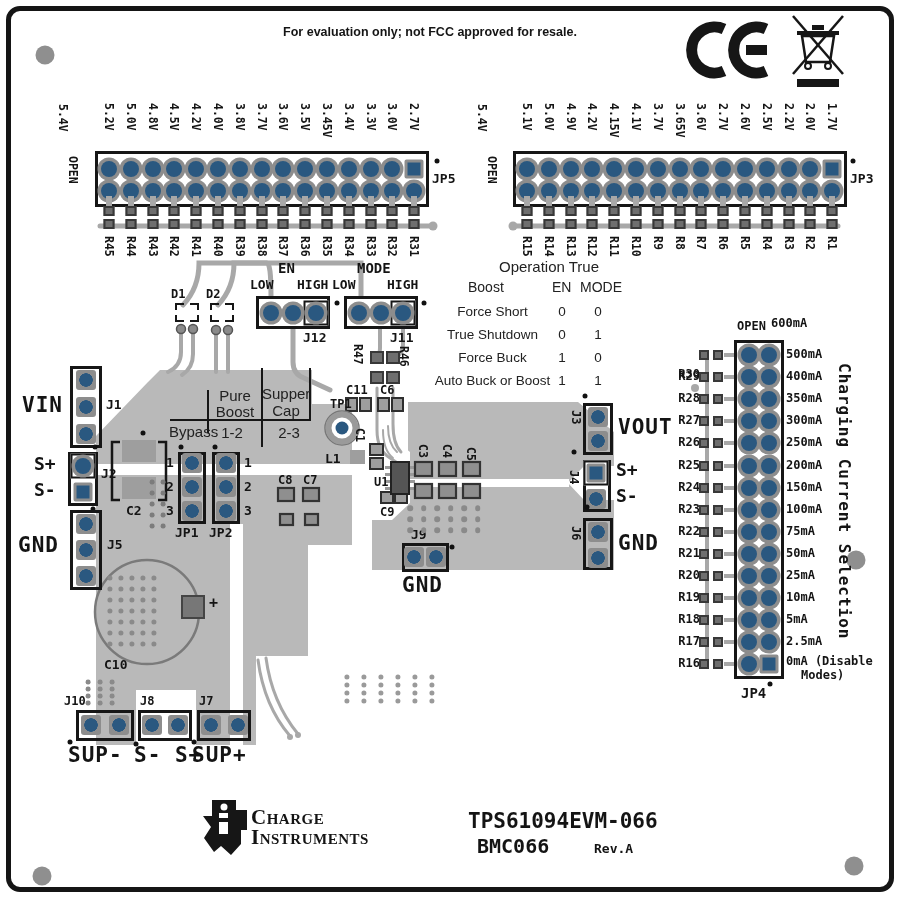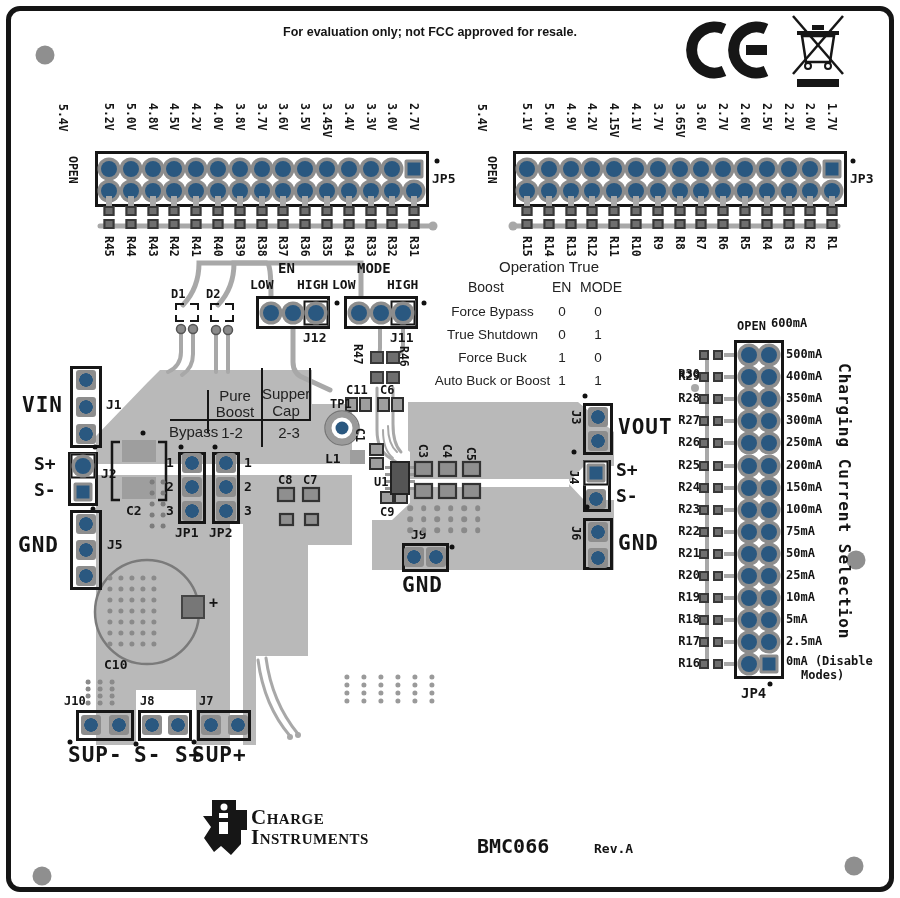"Force Bypass" div.t { text: Bypass -> Short }
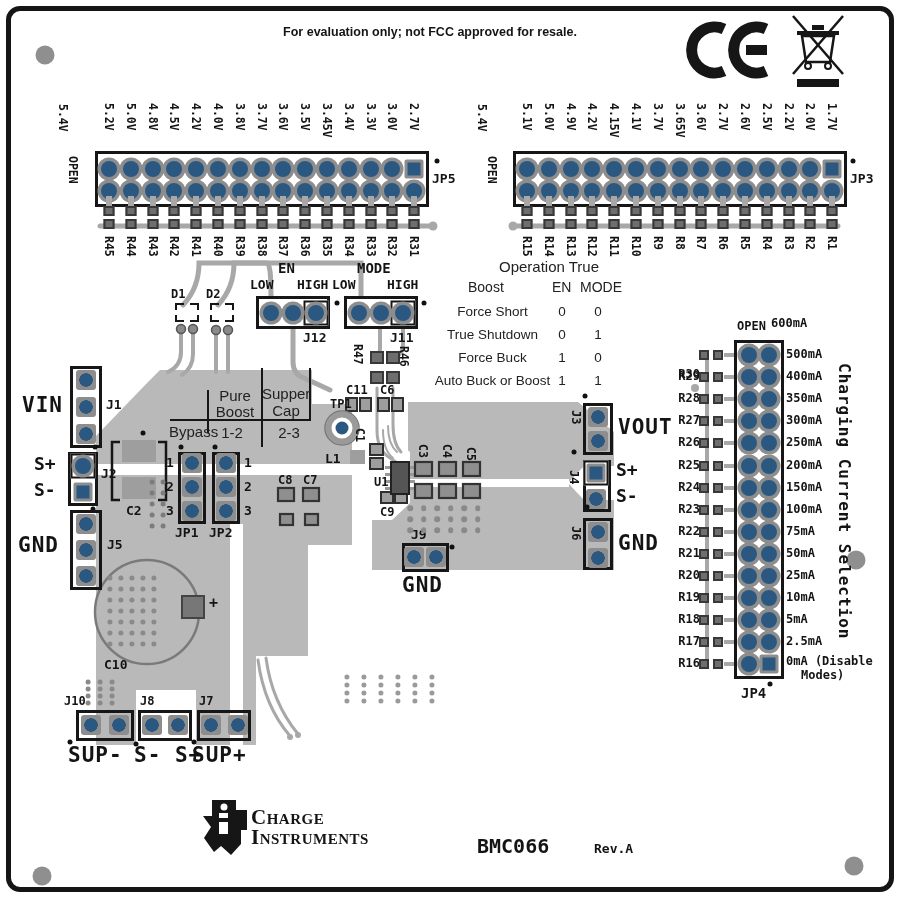"TPS61094EVM-066" div.t { html: none -> <div>TPS61094EVM-066</div> }
